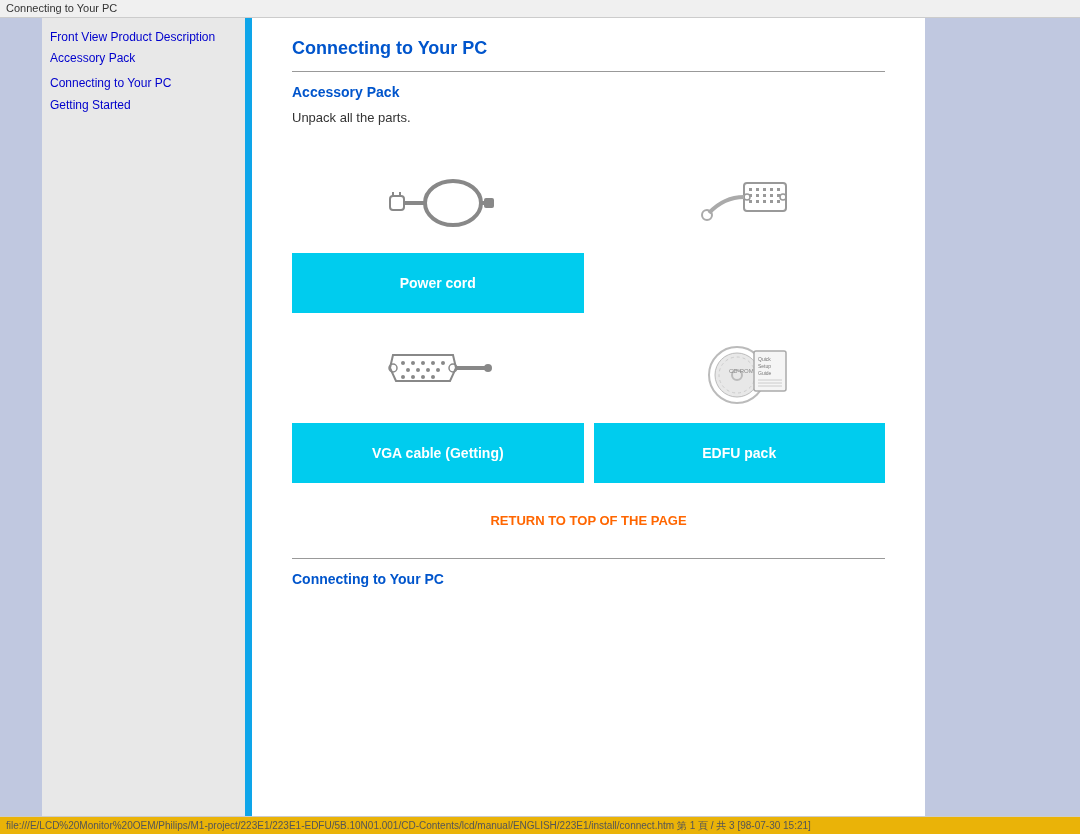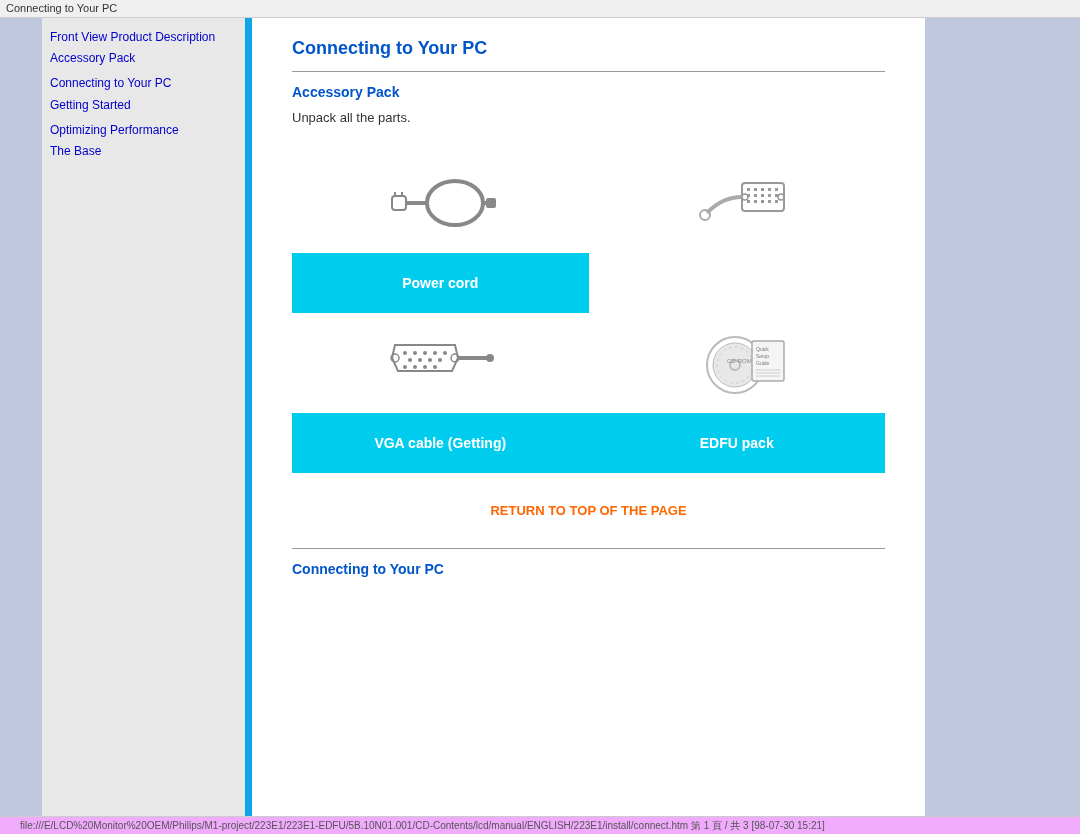"Optimizing Performance" div.sidebar-group { html: <div> <a>Optimizing Performance</a> <a>The Base</a> </div> -> none }
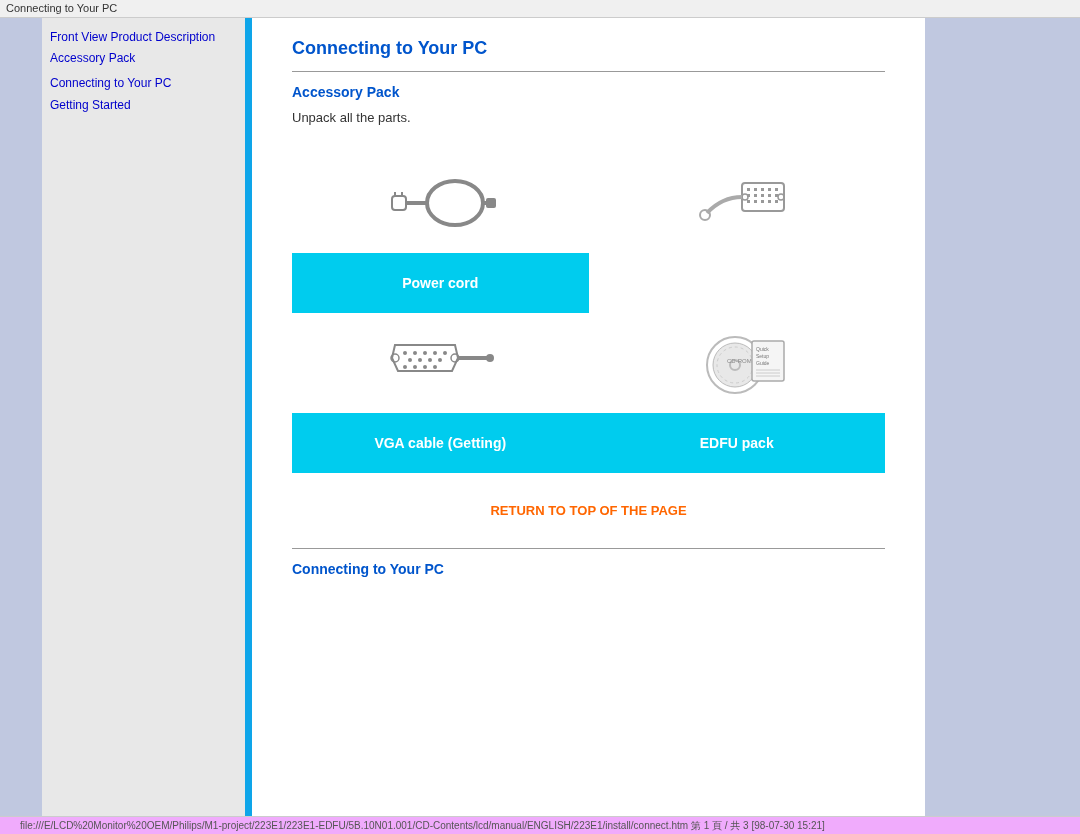"Power cord" .products-grid { gap: 0 -> 10px }
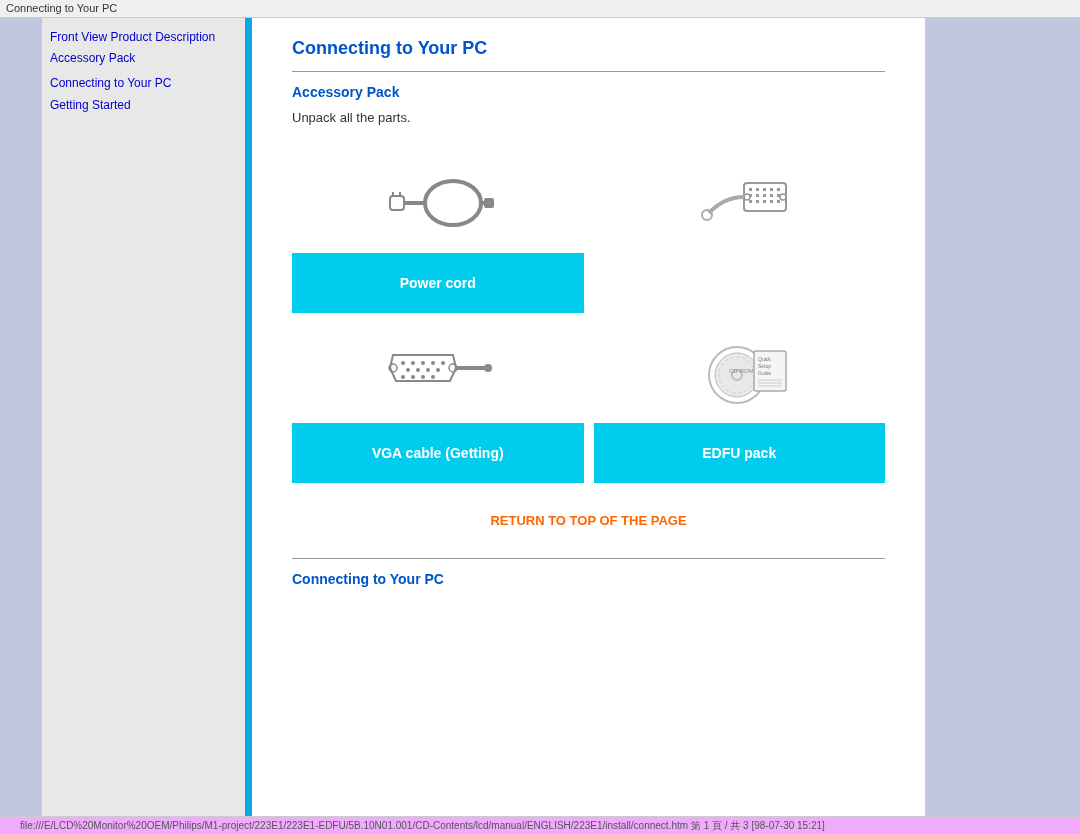"file:///E/LCD%20Monitor%20OEM/Philips/M1" .status-bar { background: #f0abfc -> #eab308; padding: 2px 20px -> 2px 6px }
